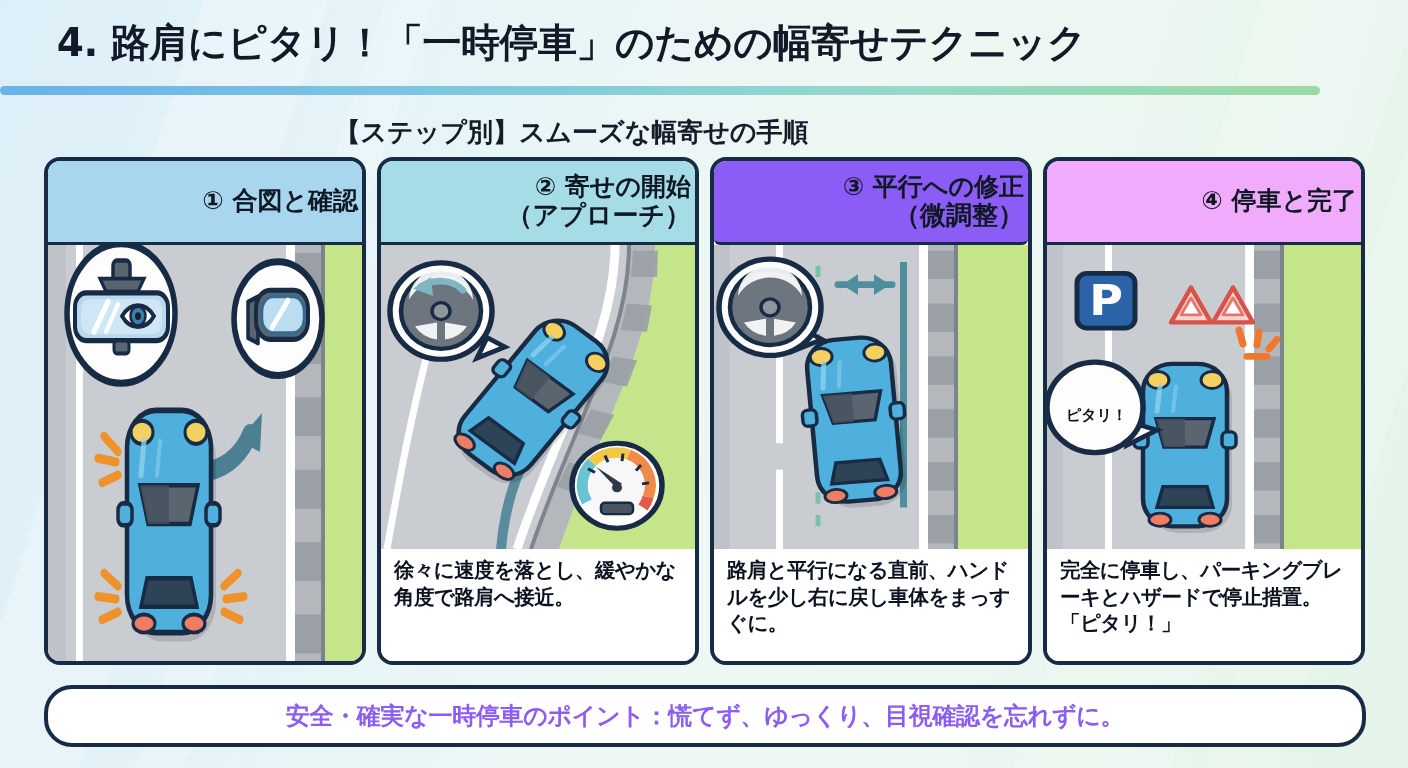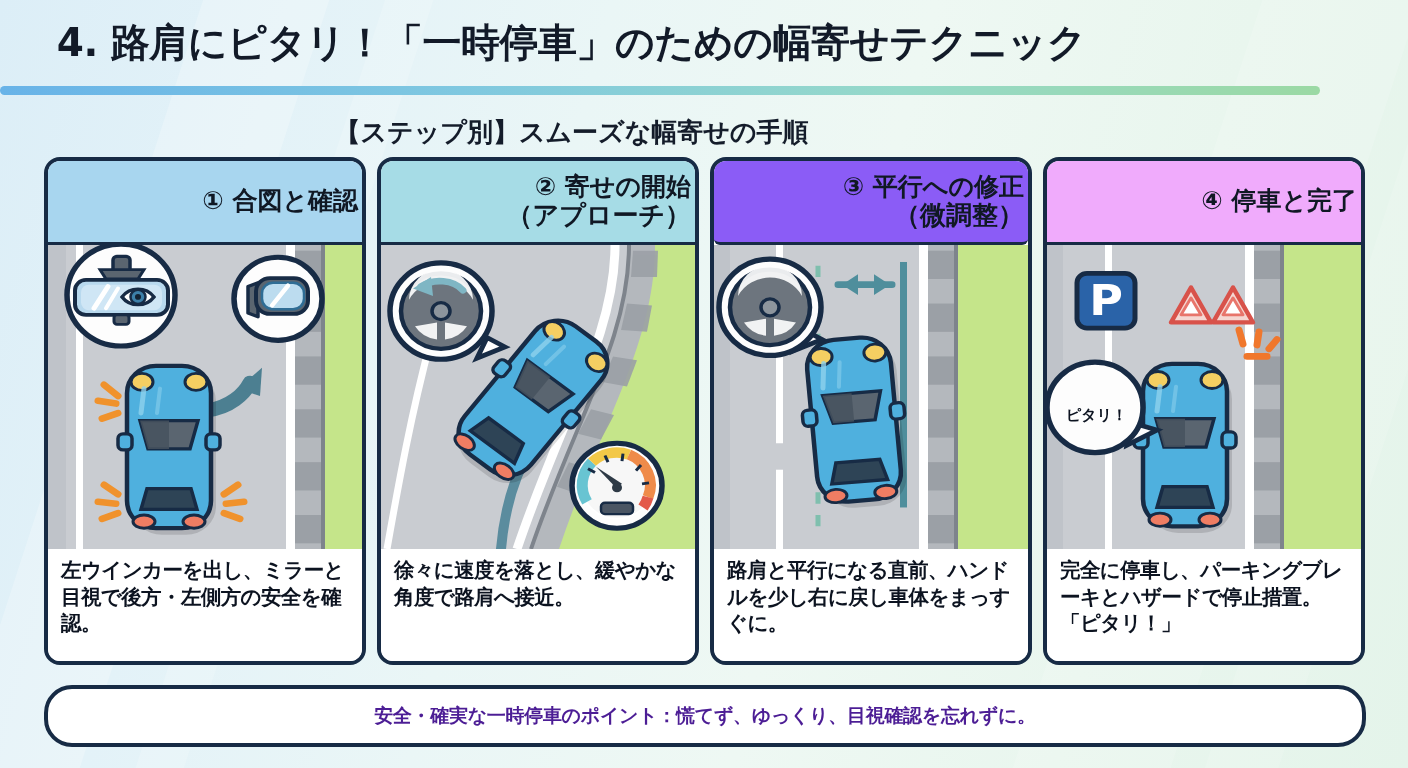"左ウインカーを出し、ミラーと目視で後方・左側方の安全を確認。" div.card-text { html: <div>左ウインカーを出し、ミラーと目視で後方・左側方の安全を確認。</div> -> none }
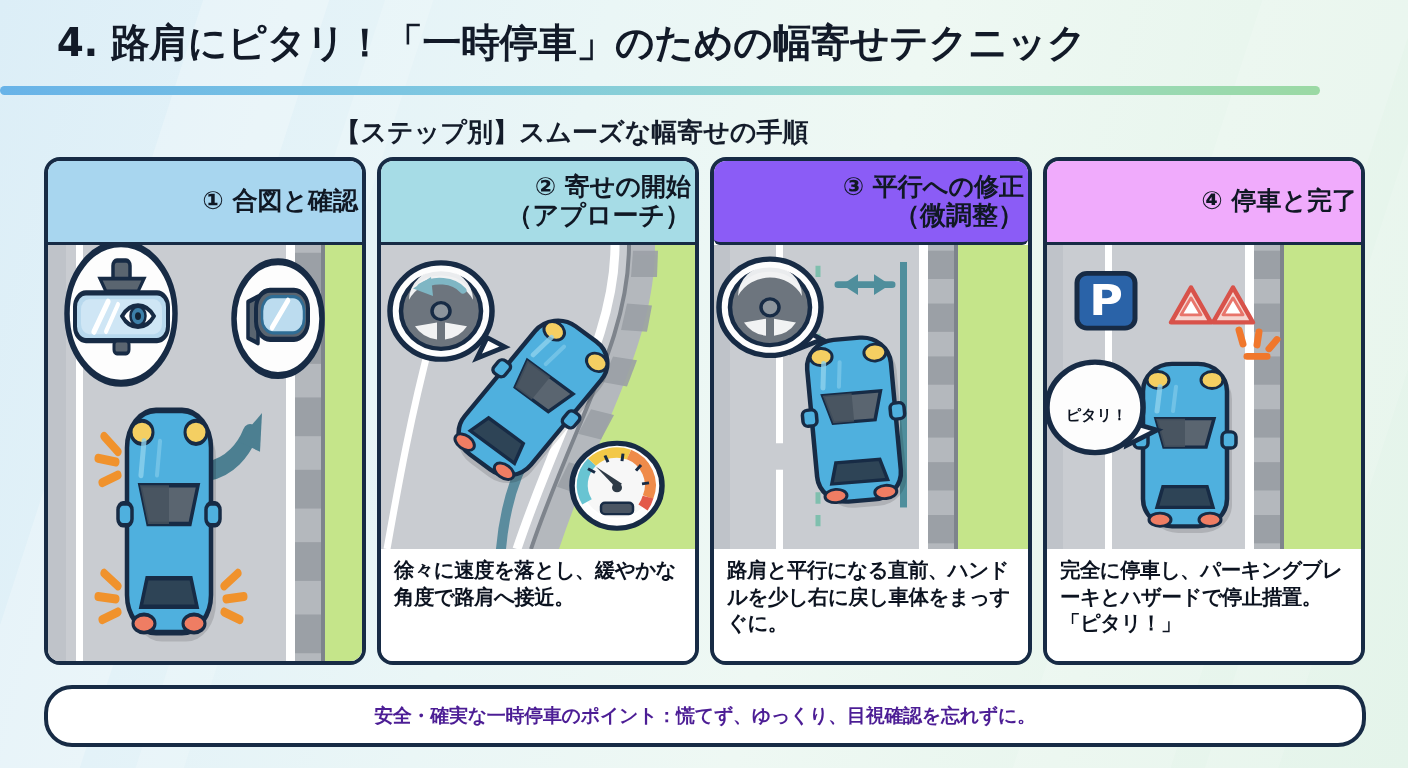"安全・確実な一時停車のポイント：慌てず、ゆっくり、目視確認を忘れずに。" #footer-text { color: #4c1d95 -> #8b5cf6; font-size: 19px -> 24px }
